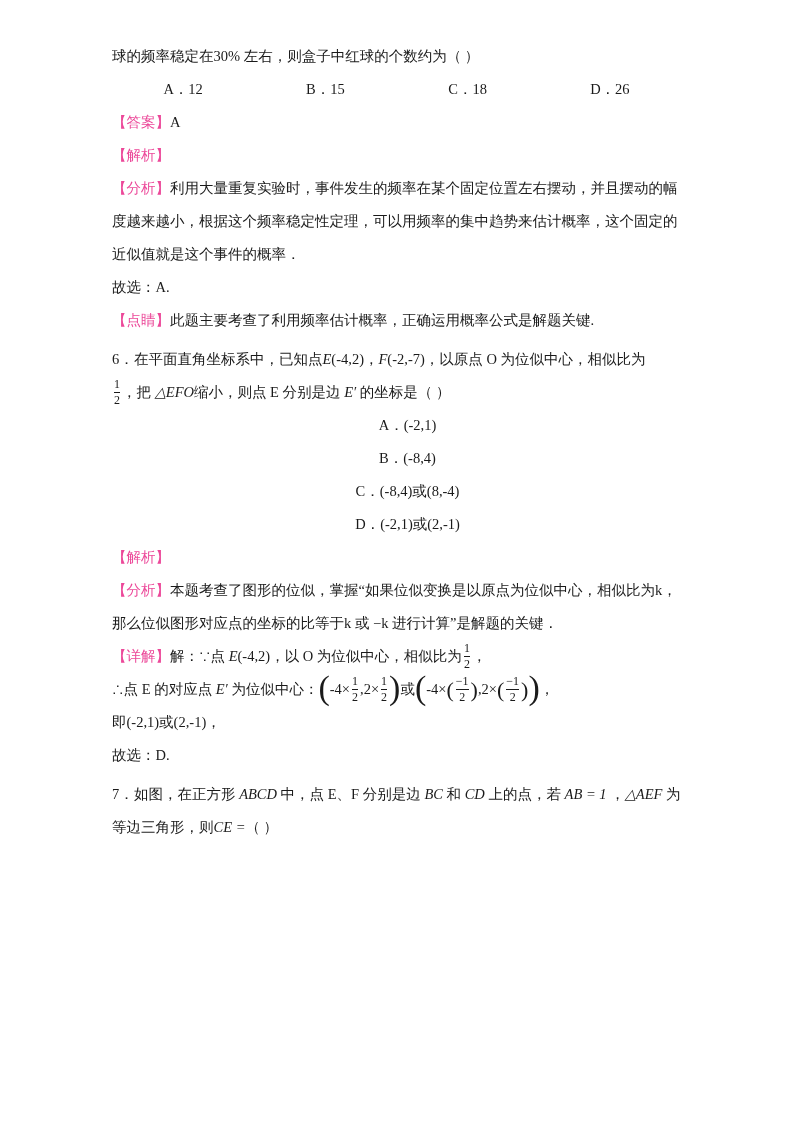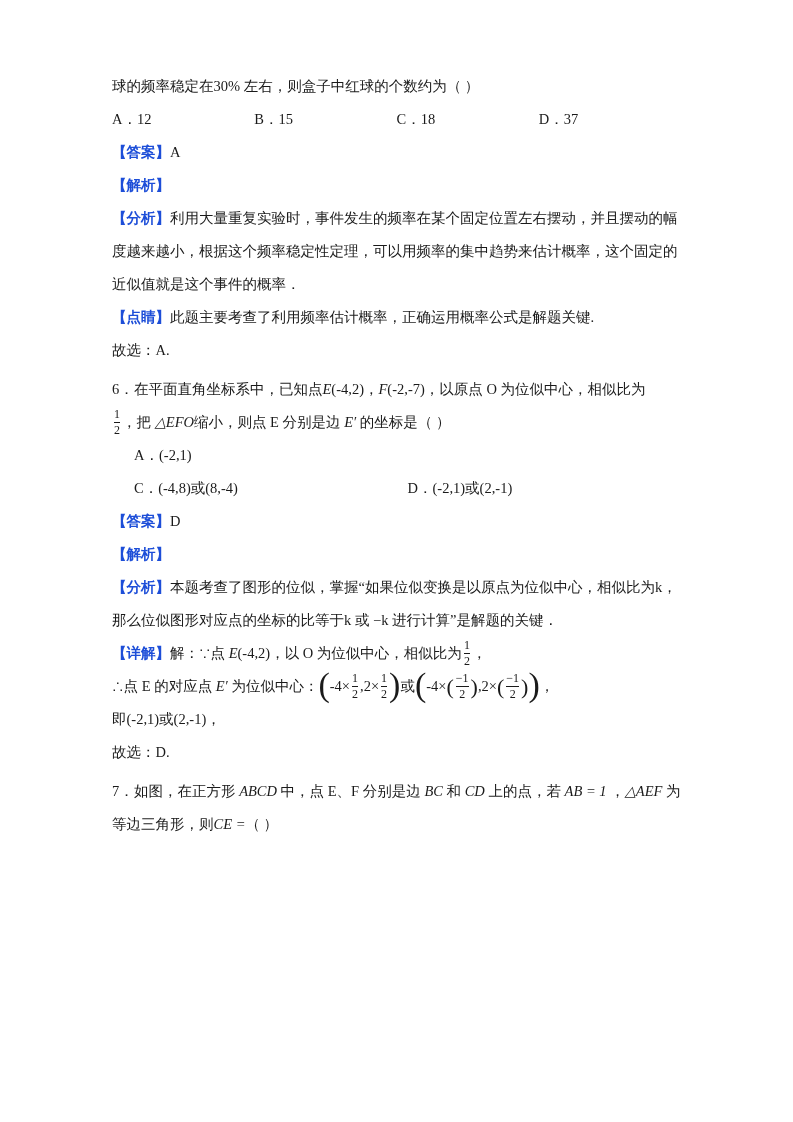"球的频率稳定在30% 左右，则盒子中红球的个数约为（ ）" .page { padding: 70px 112px 0 112px -> 40px 112px 0 112px }
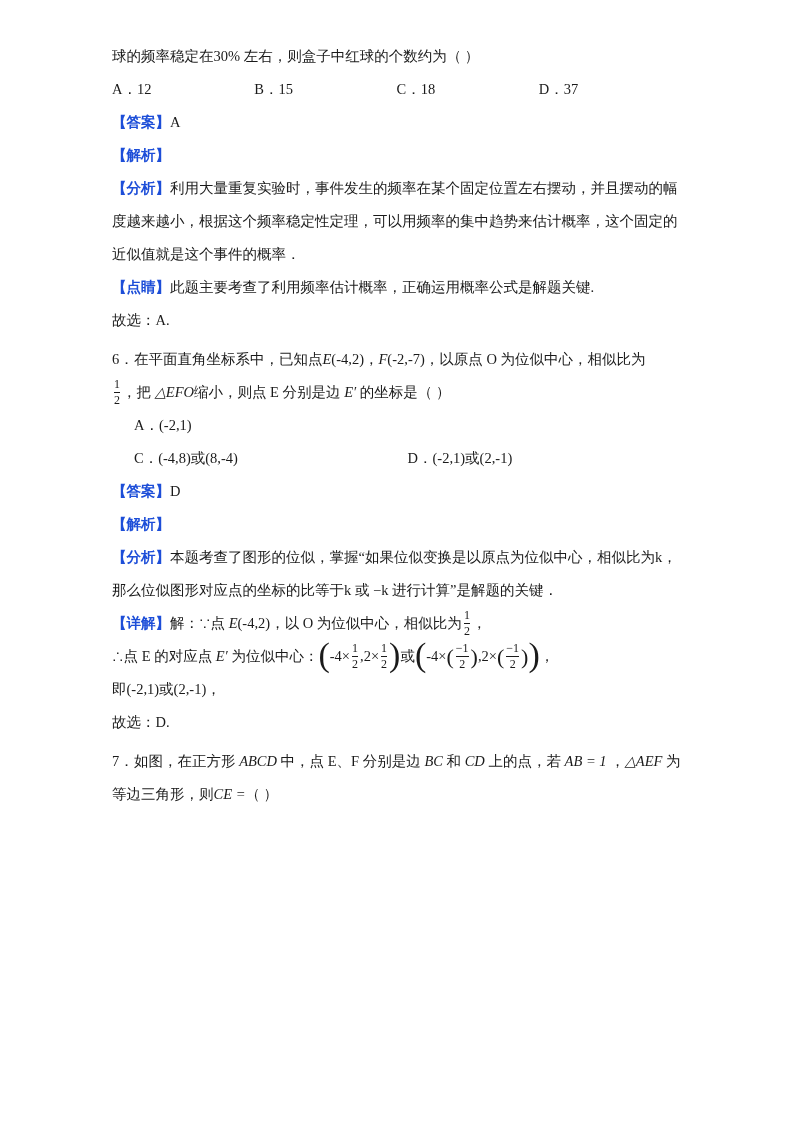"A．12" .opts .o { text-align: none -> center }
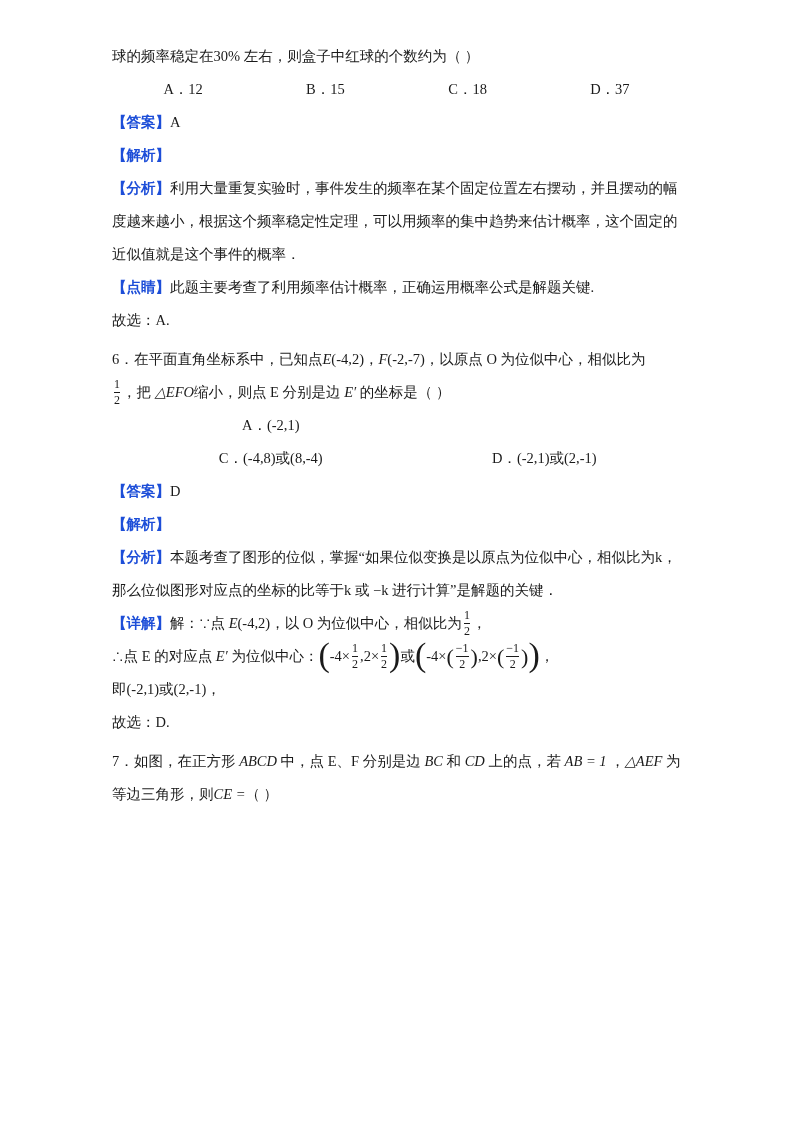"37" span { text: 37 -> 26 }
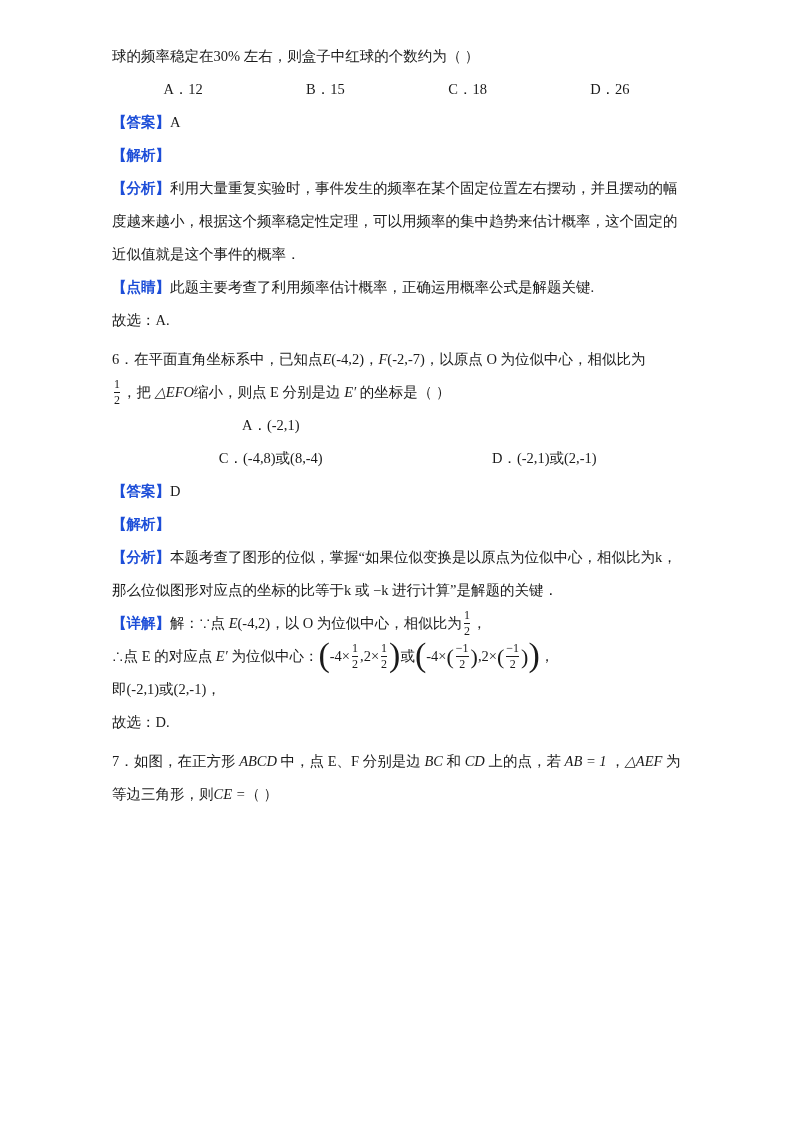"【答案】" .tag { color: #1d4ed8 -> #ec4899; font-weight: bold -> none }
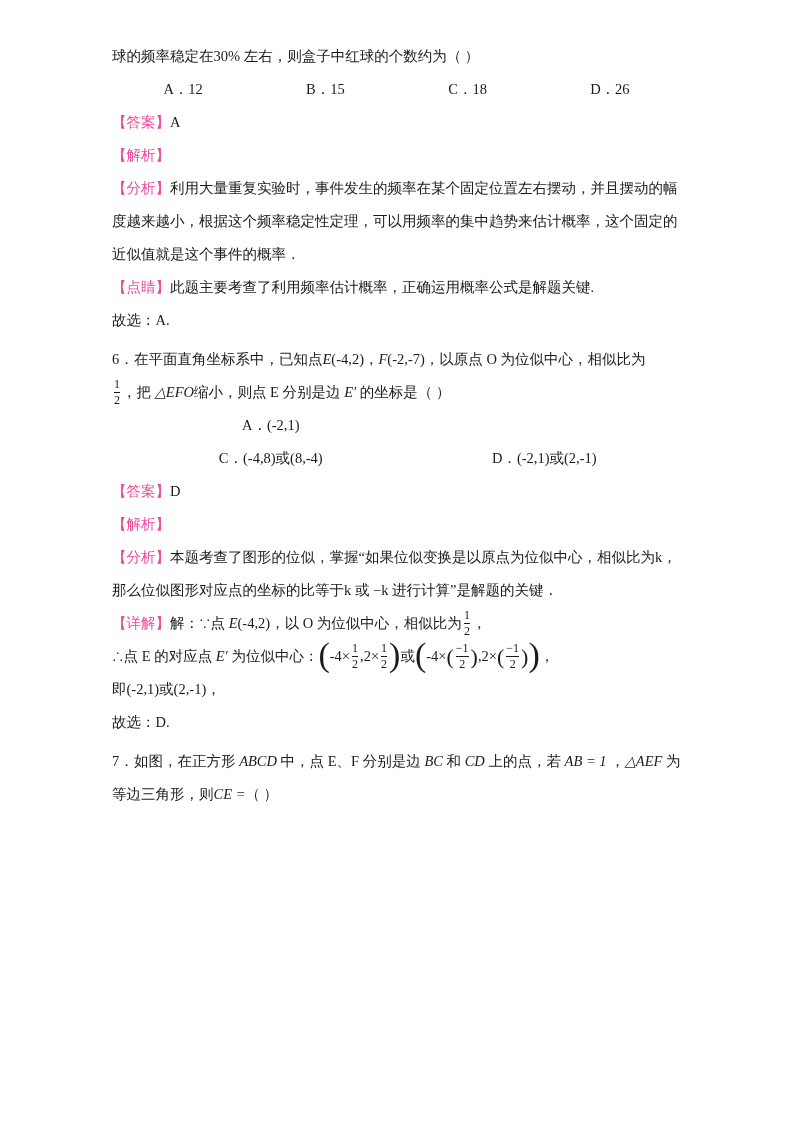"【点睛】此题主要考查了利用频率估计概率，正确运用概率公式是解题关键." div.line { order: before "故选：A." -> after "故选：A." }
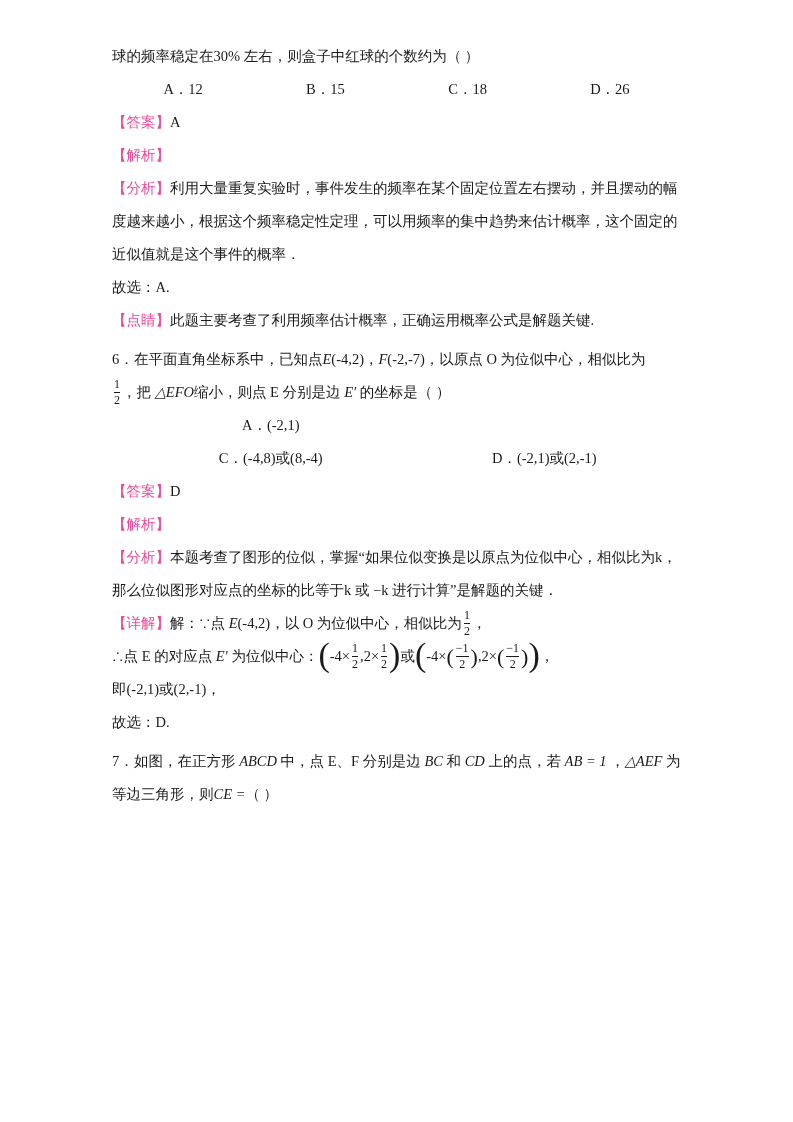"A．(-2,1)" .indent { flex-direction: none -> column }
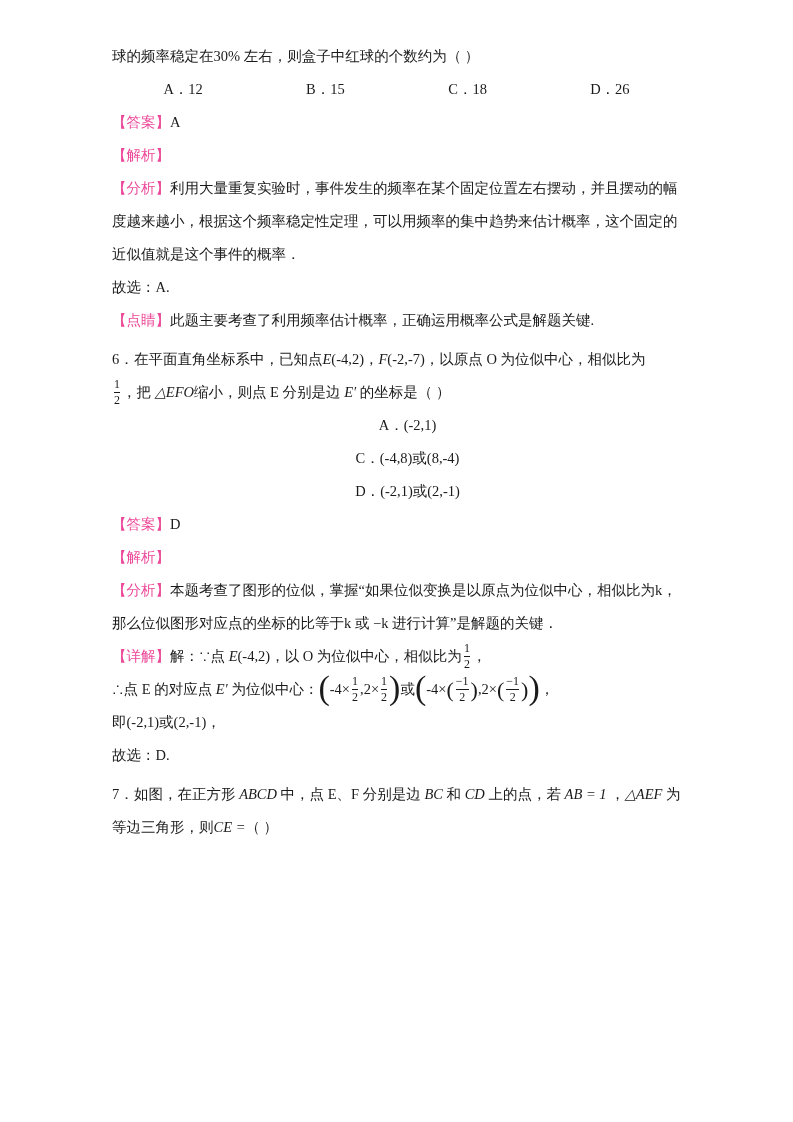"B．(-8,4)" div.o { html: none -> <div> <span>B．</span><span>(-8,4)</span> </div> }
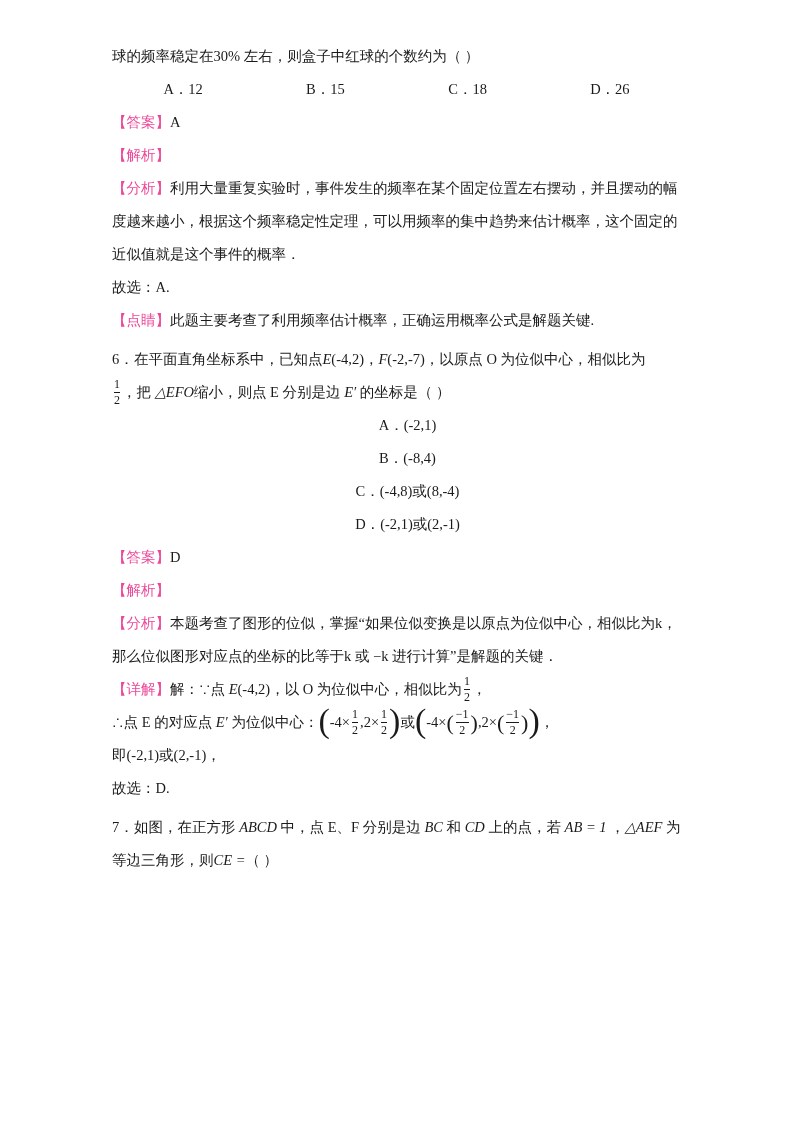"(-4,8)或(8,-4)" span { text: -4,8 -> -8,4 }
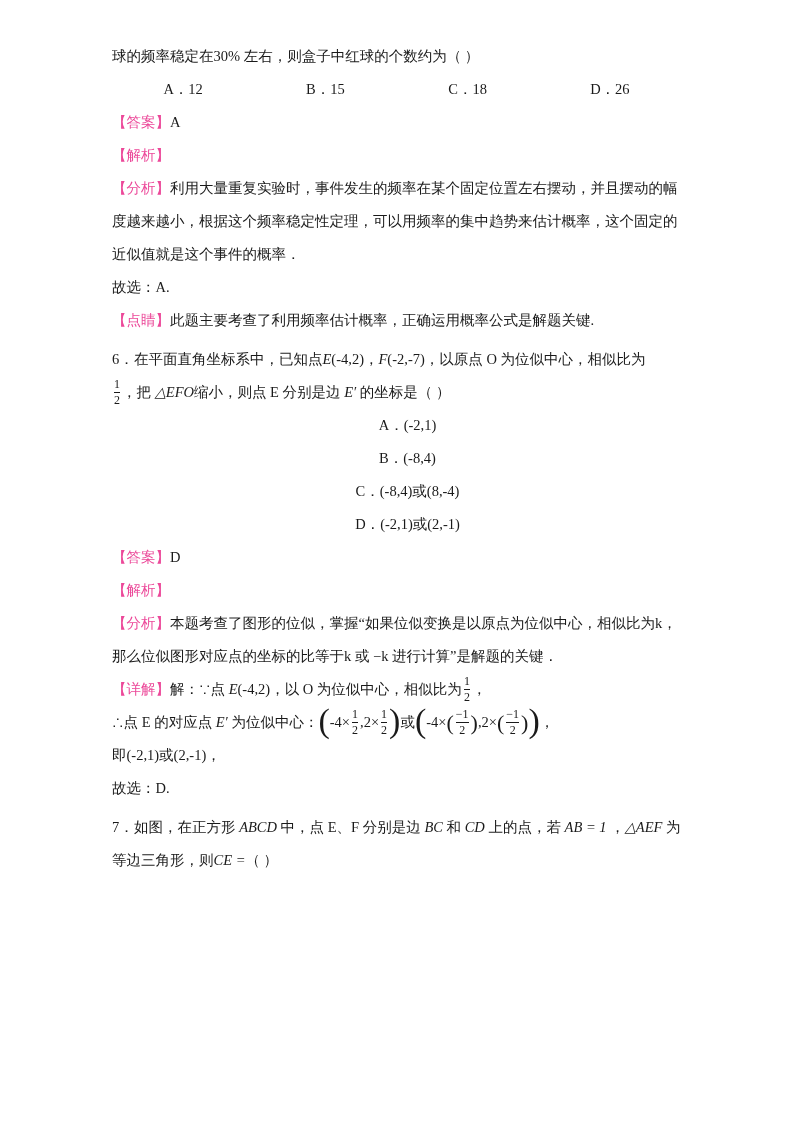"【答案】D" div.line { html: <div> <span>【答案】</span><span>D</span> </div> -> none }
